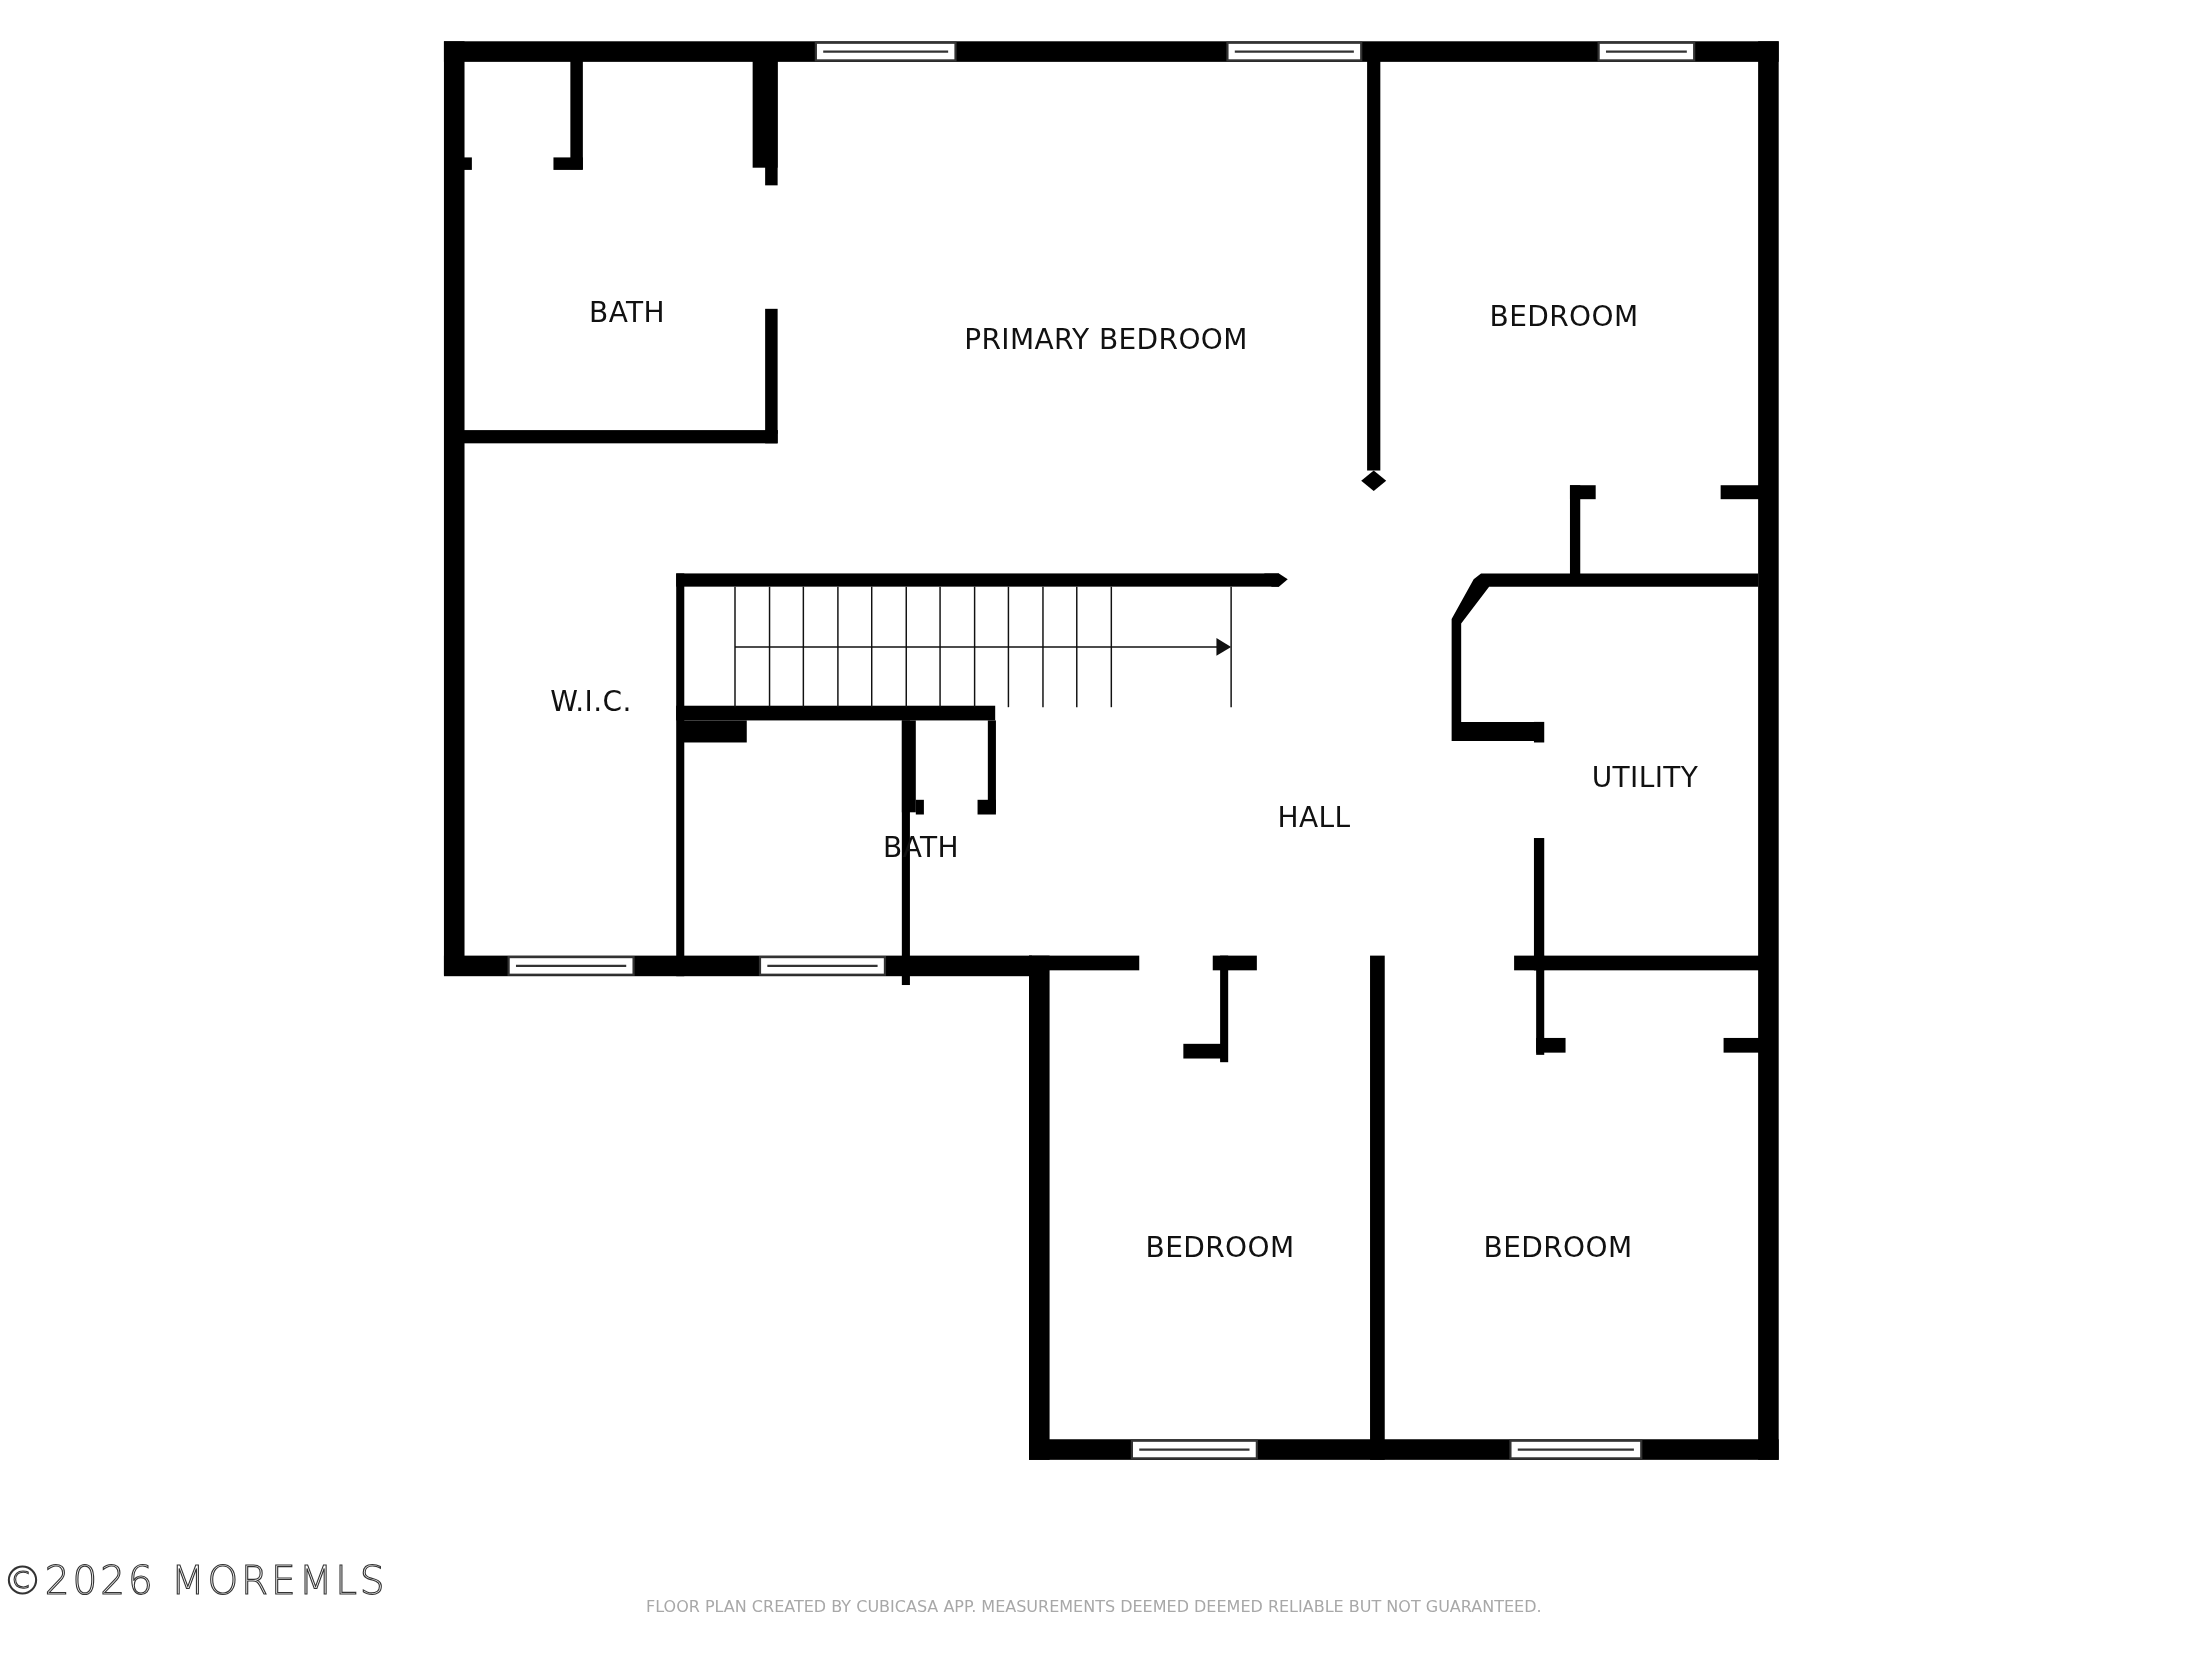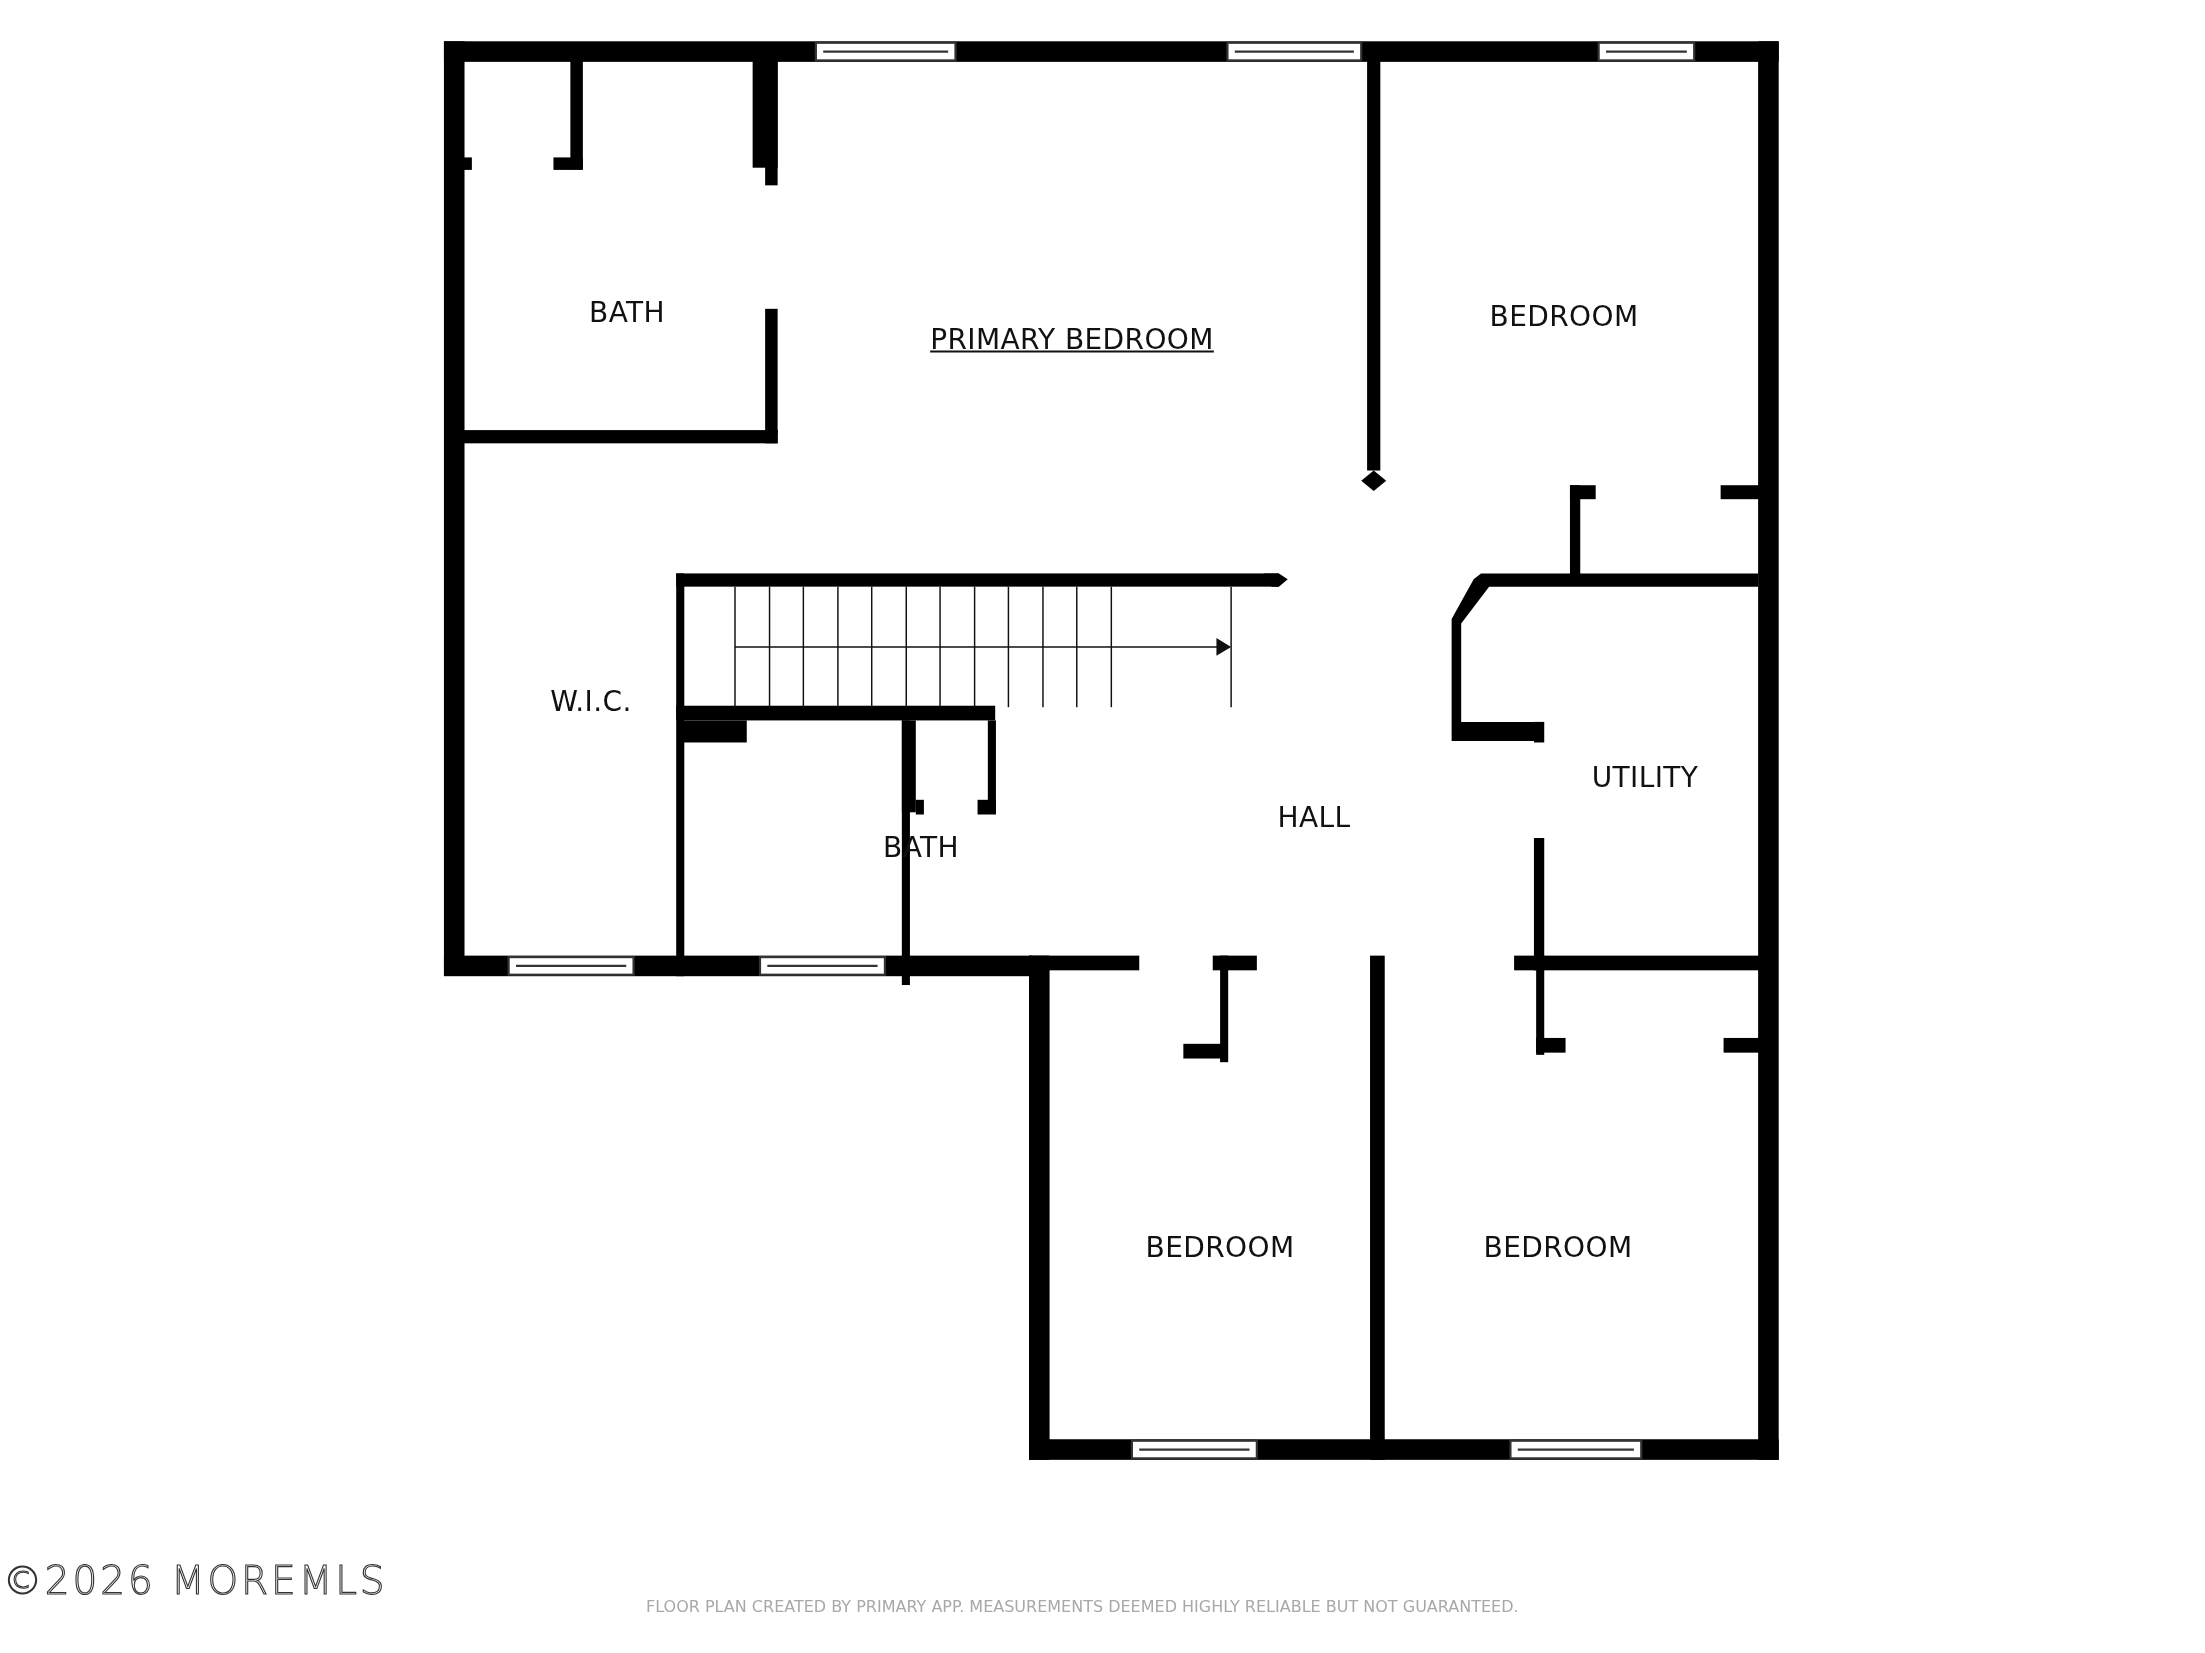"PRIMARY BEDROOM" div.room-label { left: 1072px -> 1106px; text-decoration: underline -> none }
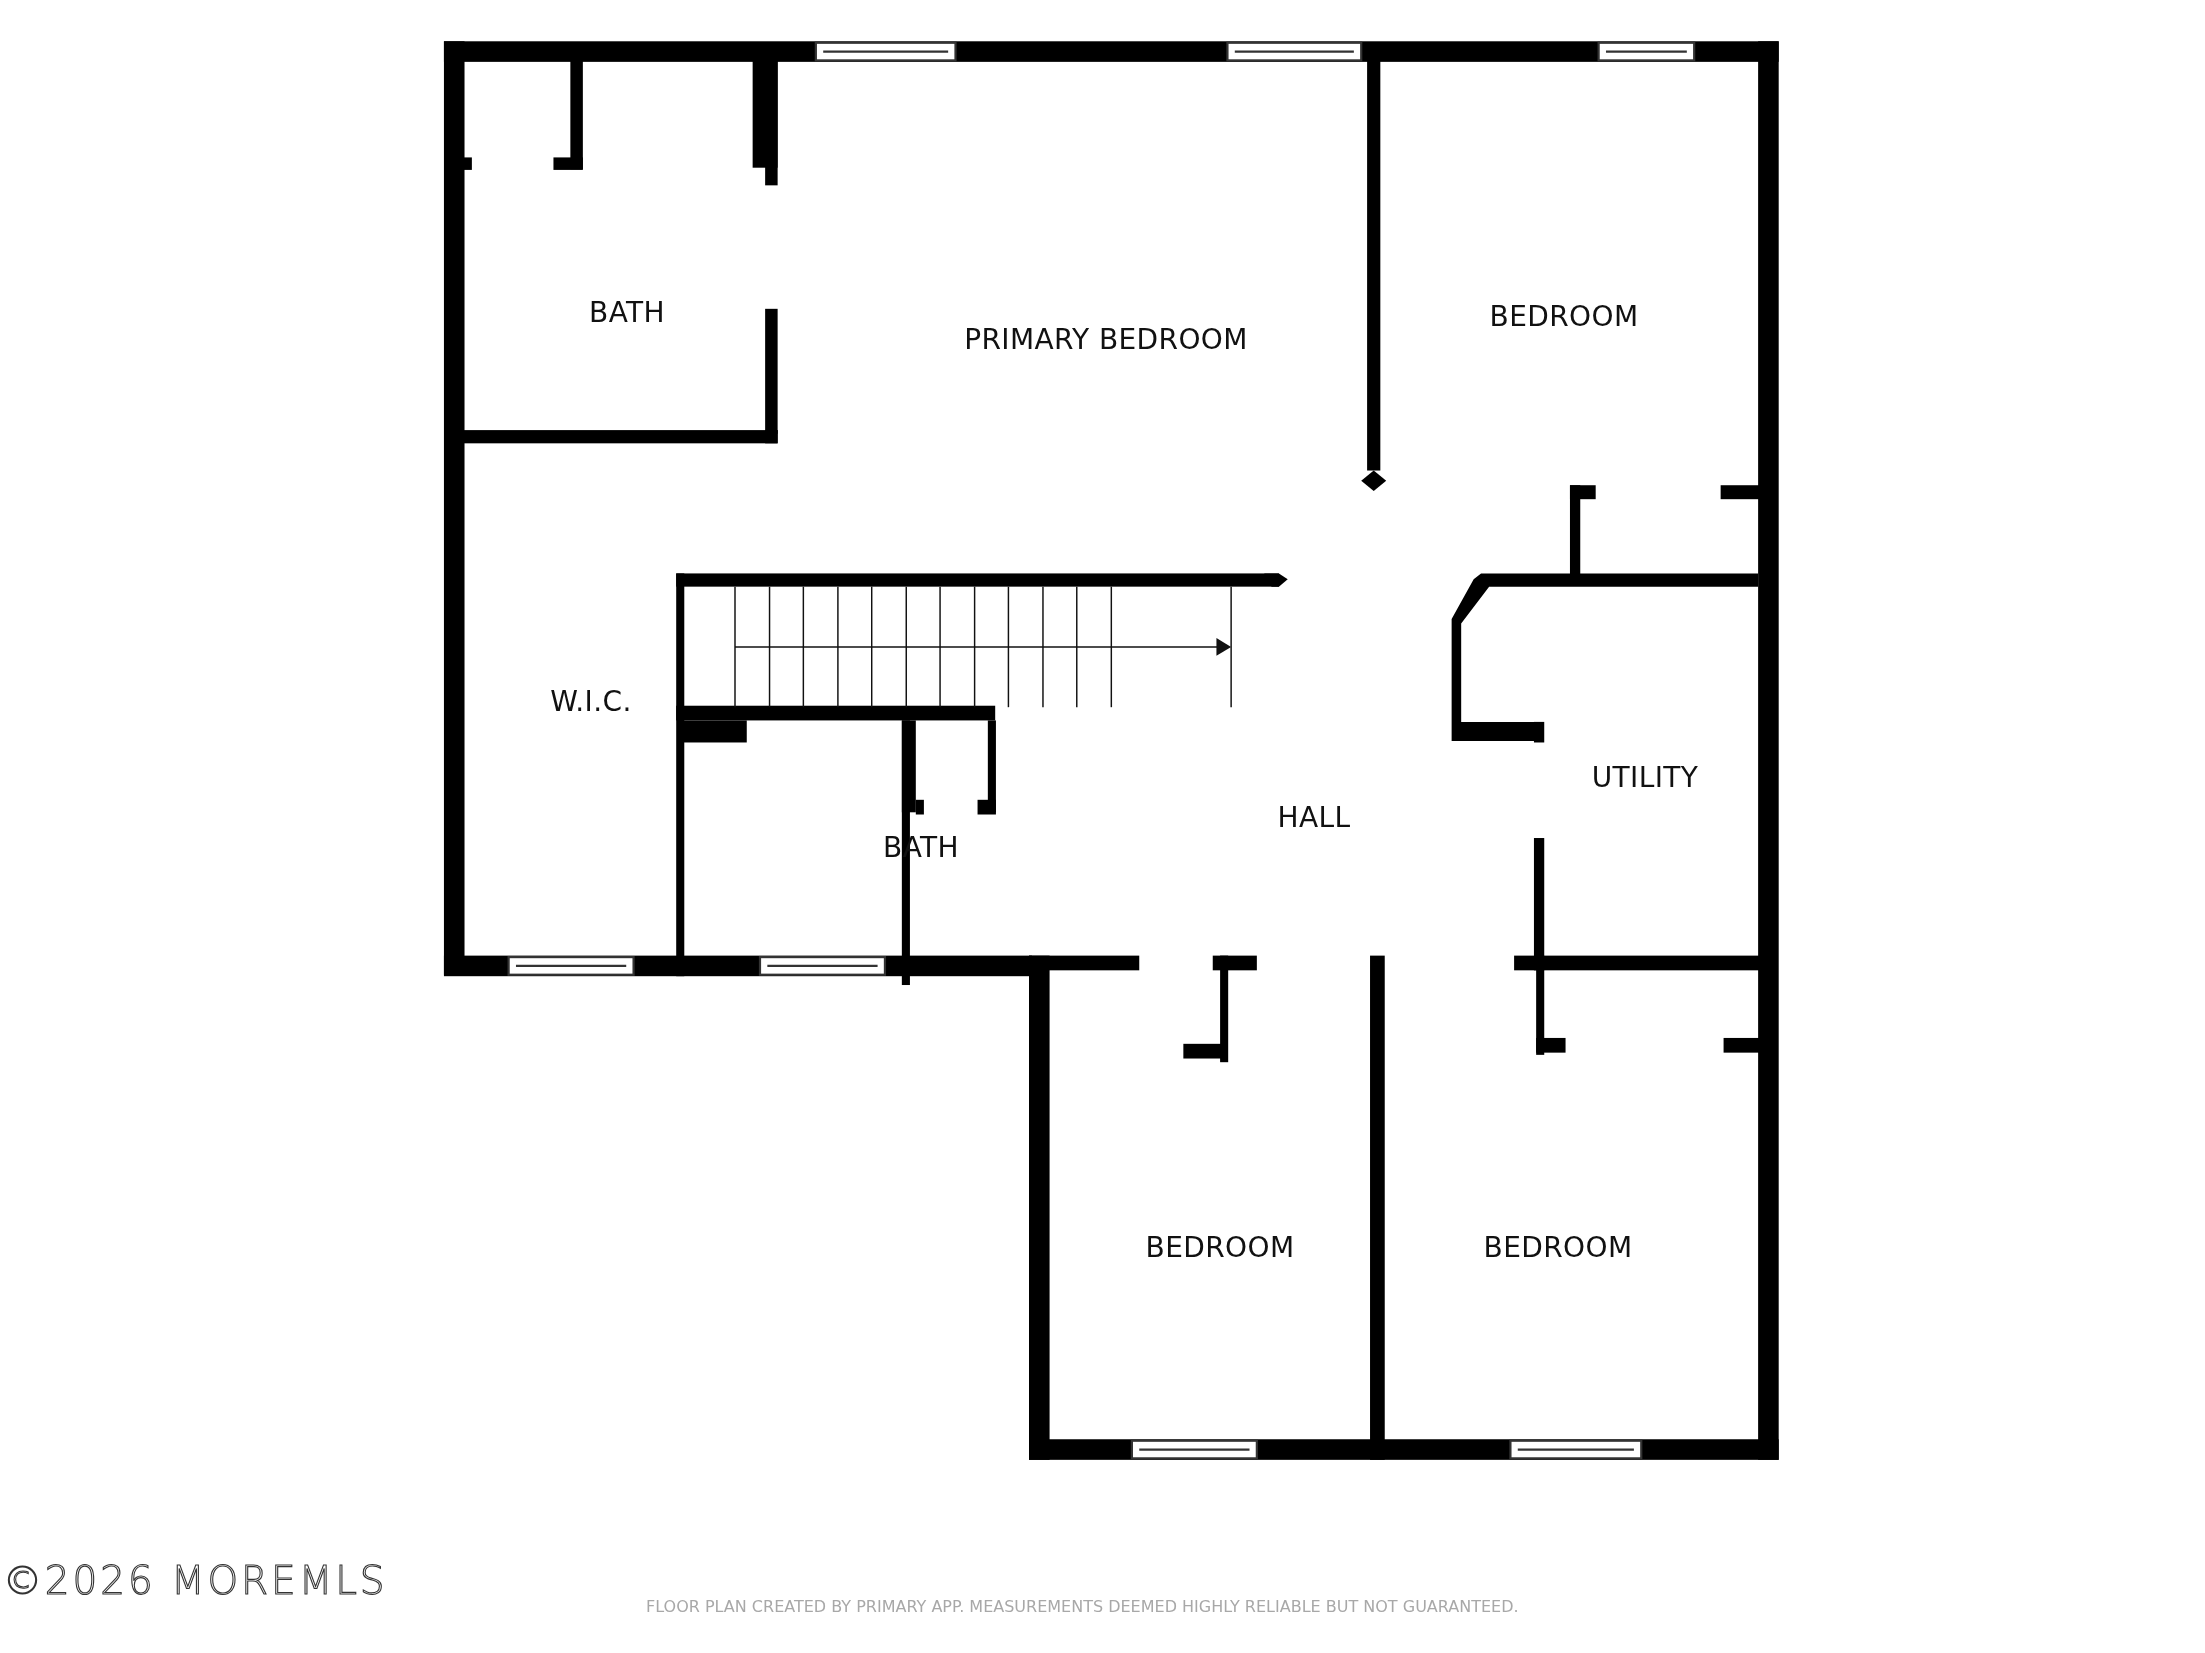"FLOOR PLAN CREATED BY PRIMARY" div.footer { text: PRIMARY APP. MEASUREMENTS DEEMED HIGHLY -> CUBICASA APP. MEASUREMENTS DEEMED DEEMED }
